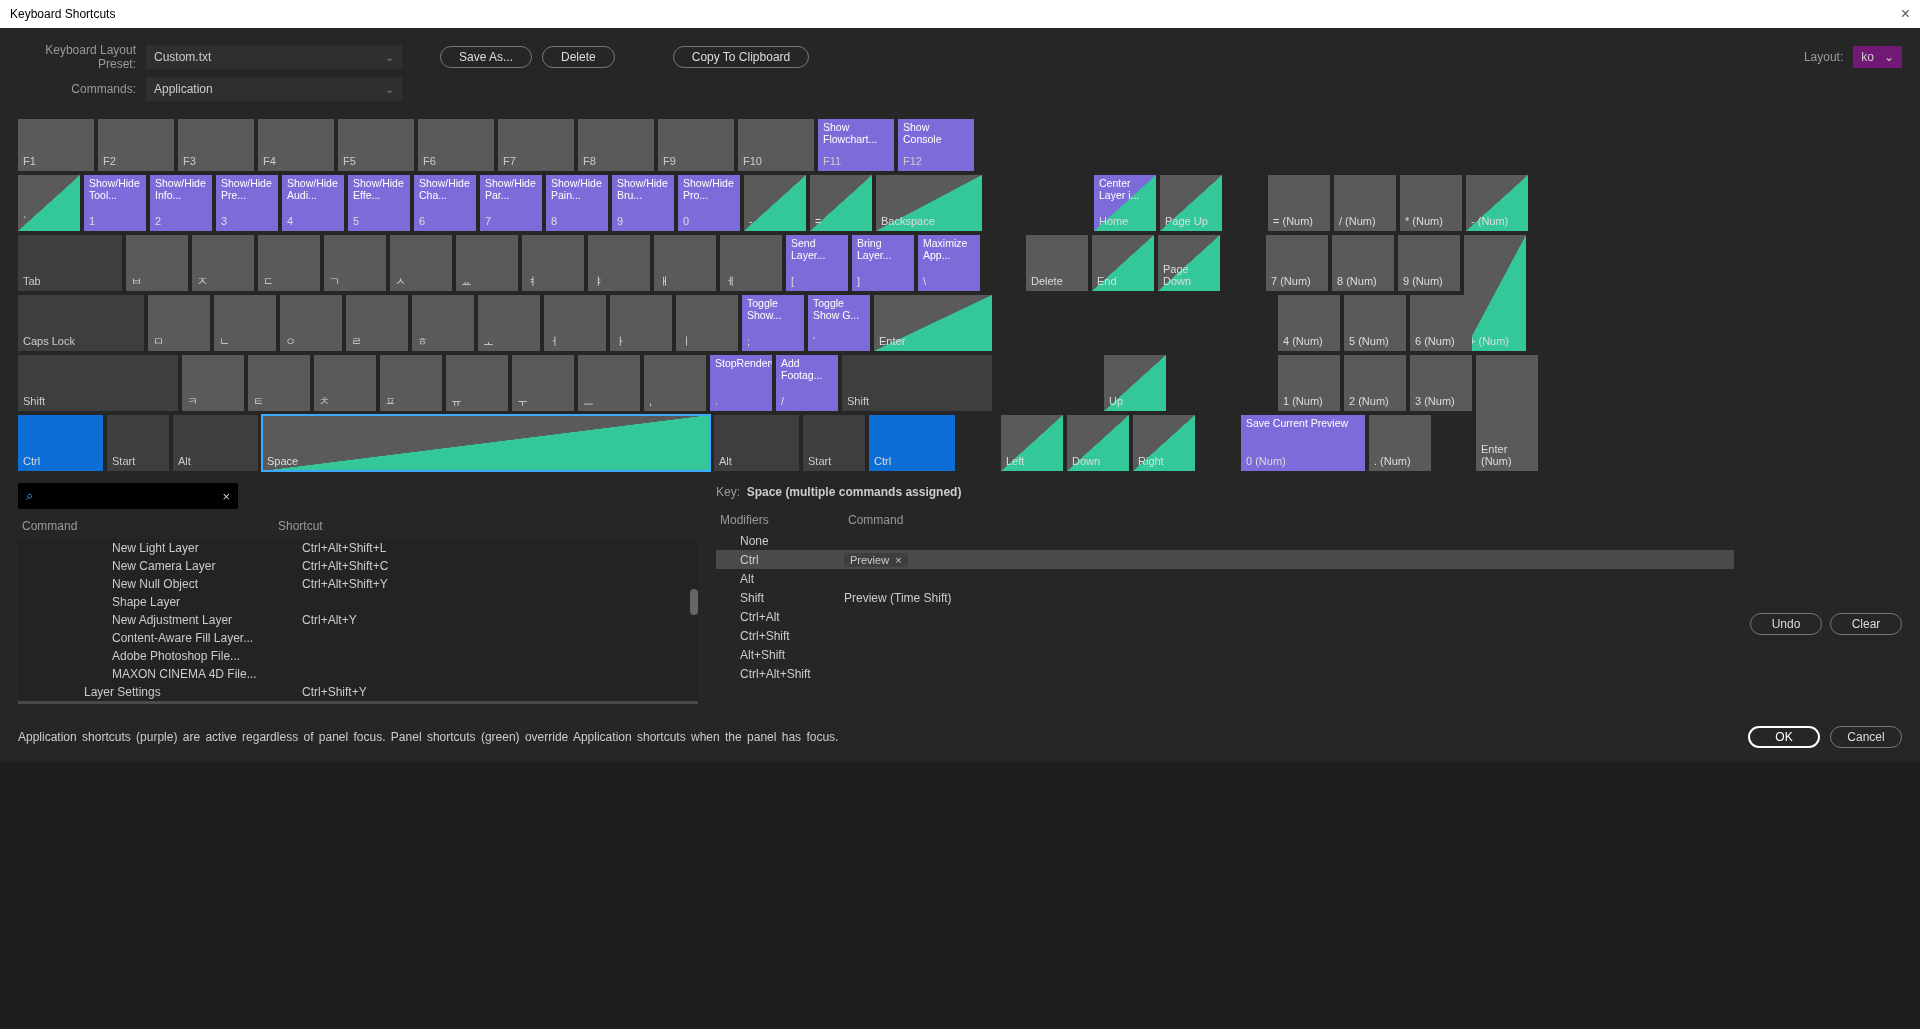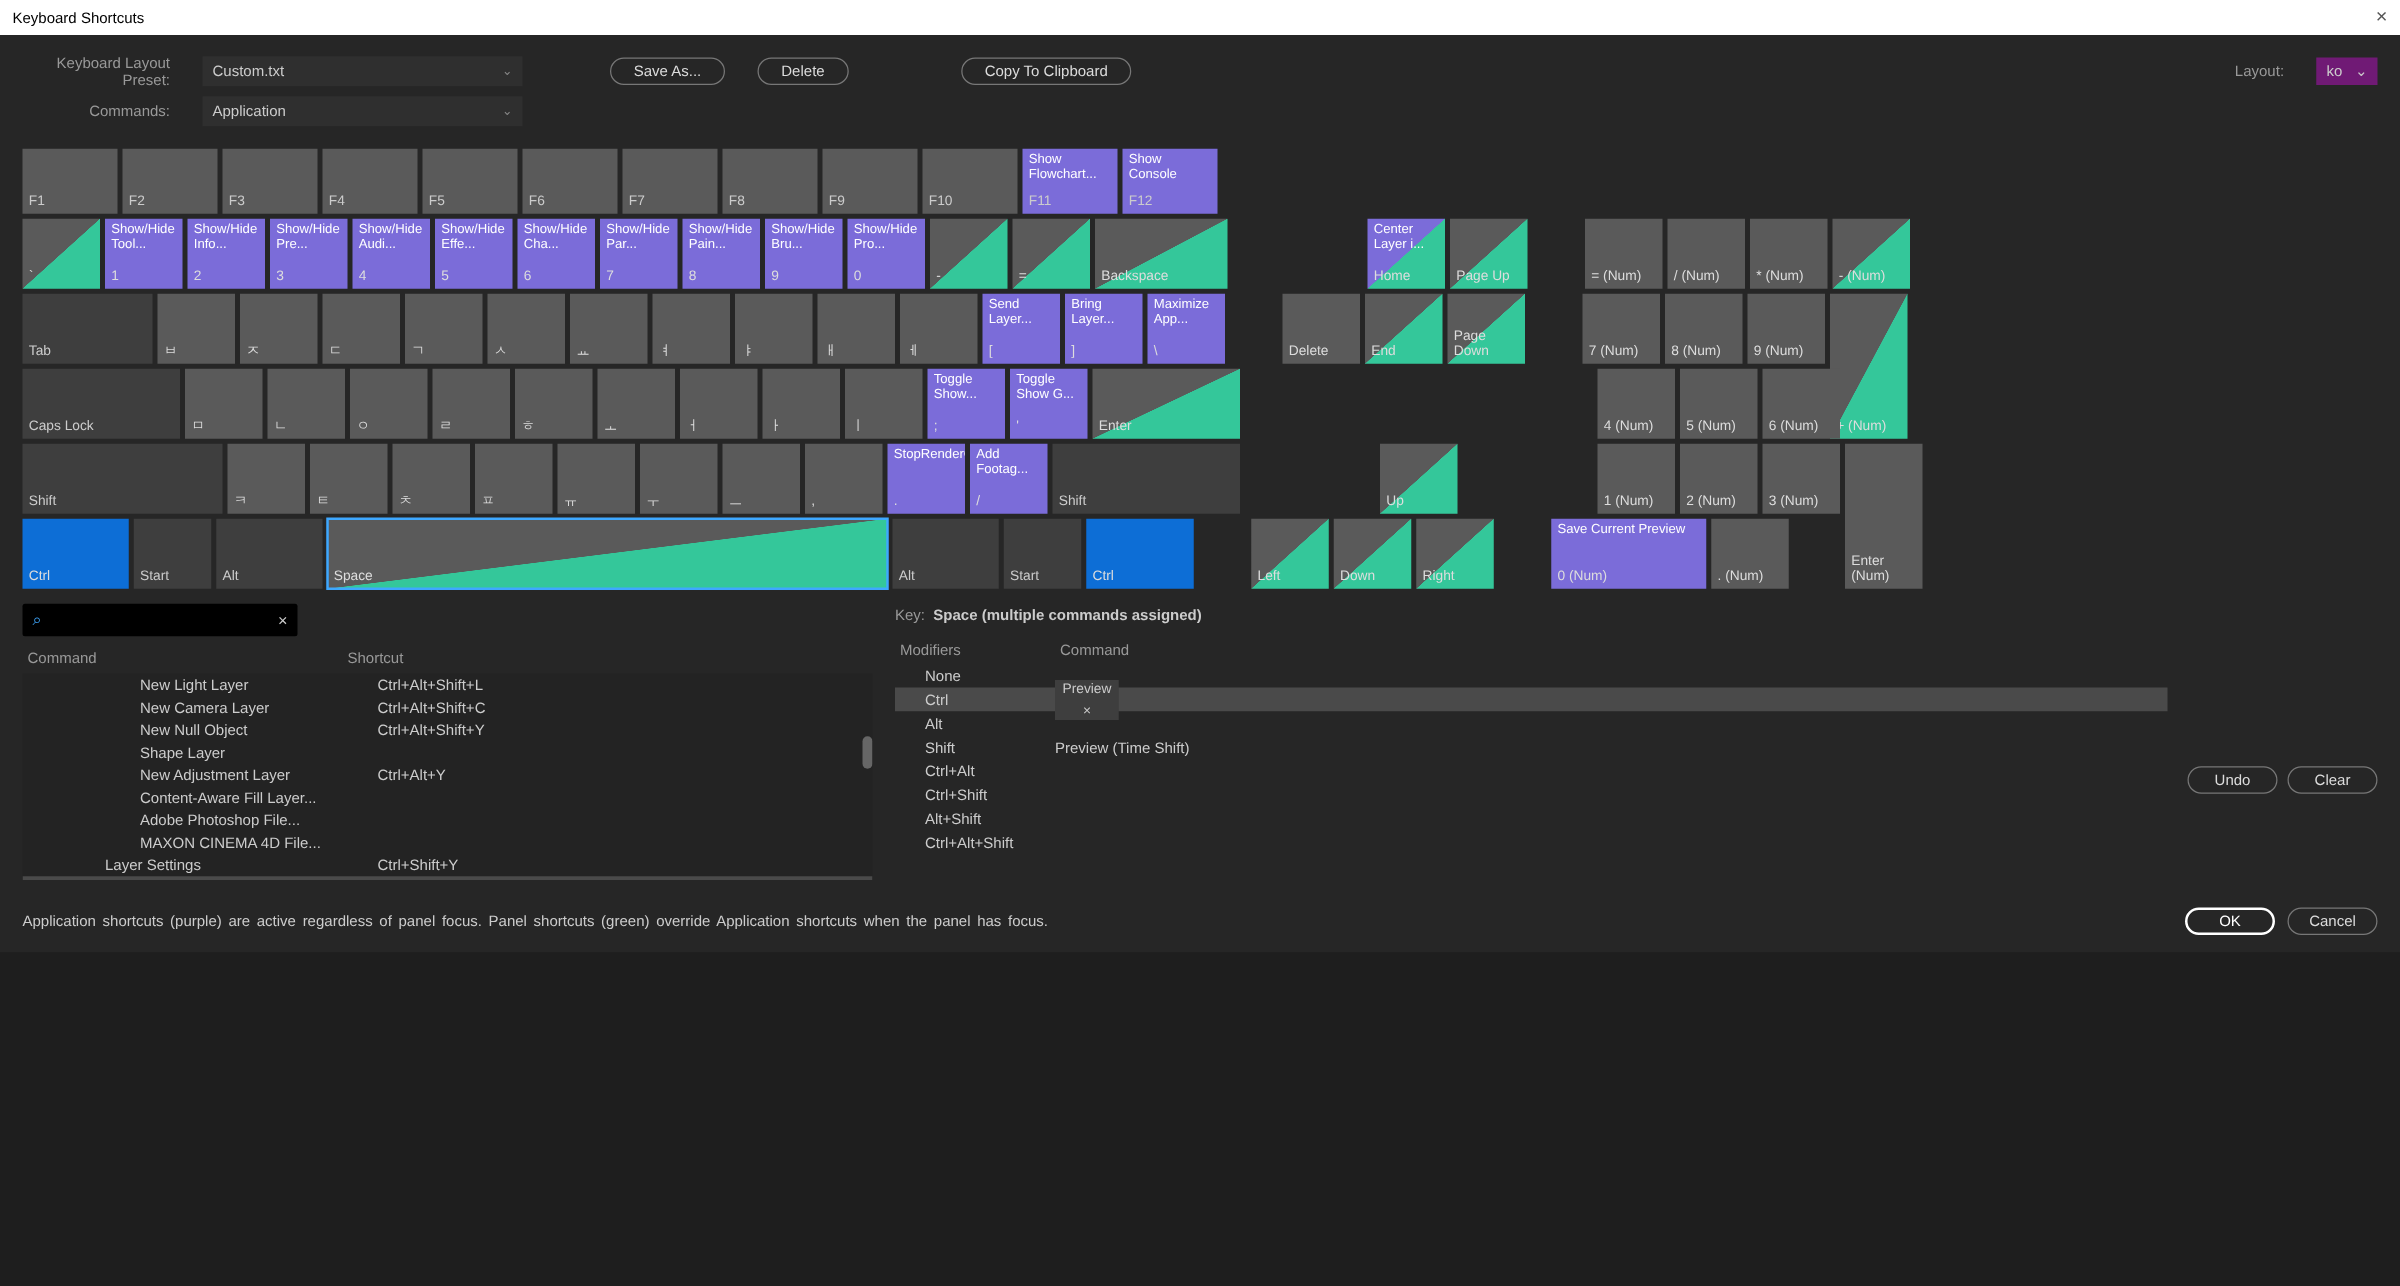"Keyboard Layout Preset:" .form-row { gap: 26px -> 10px }
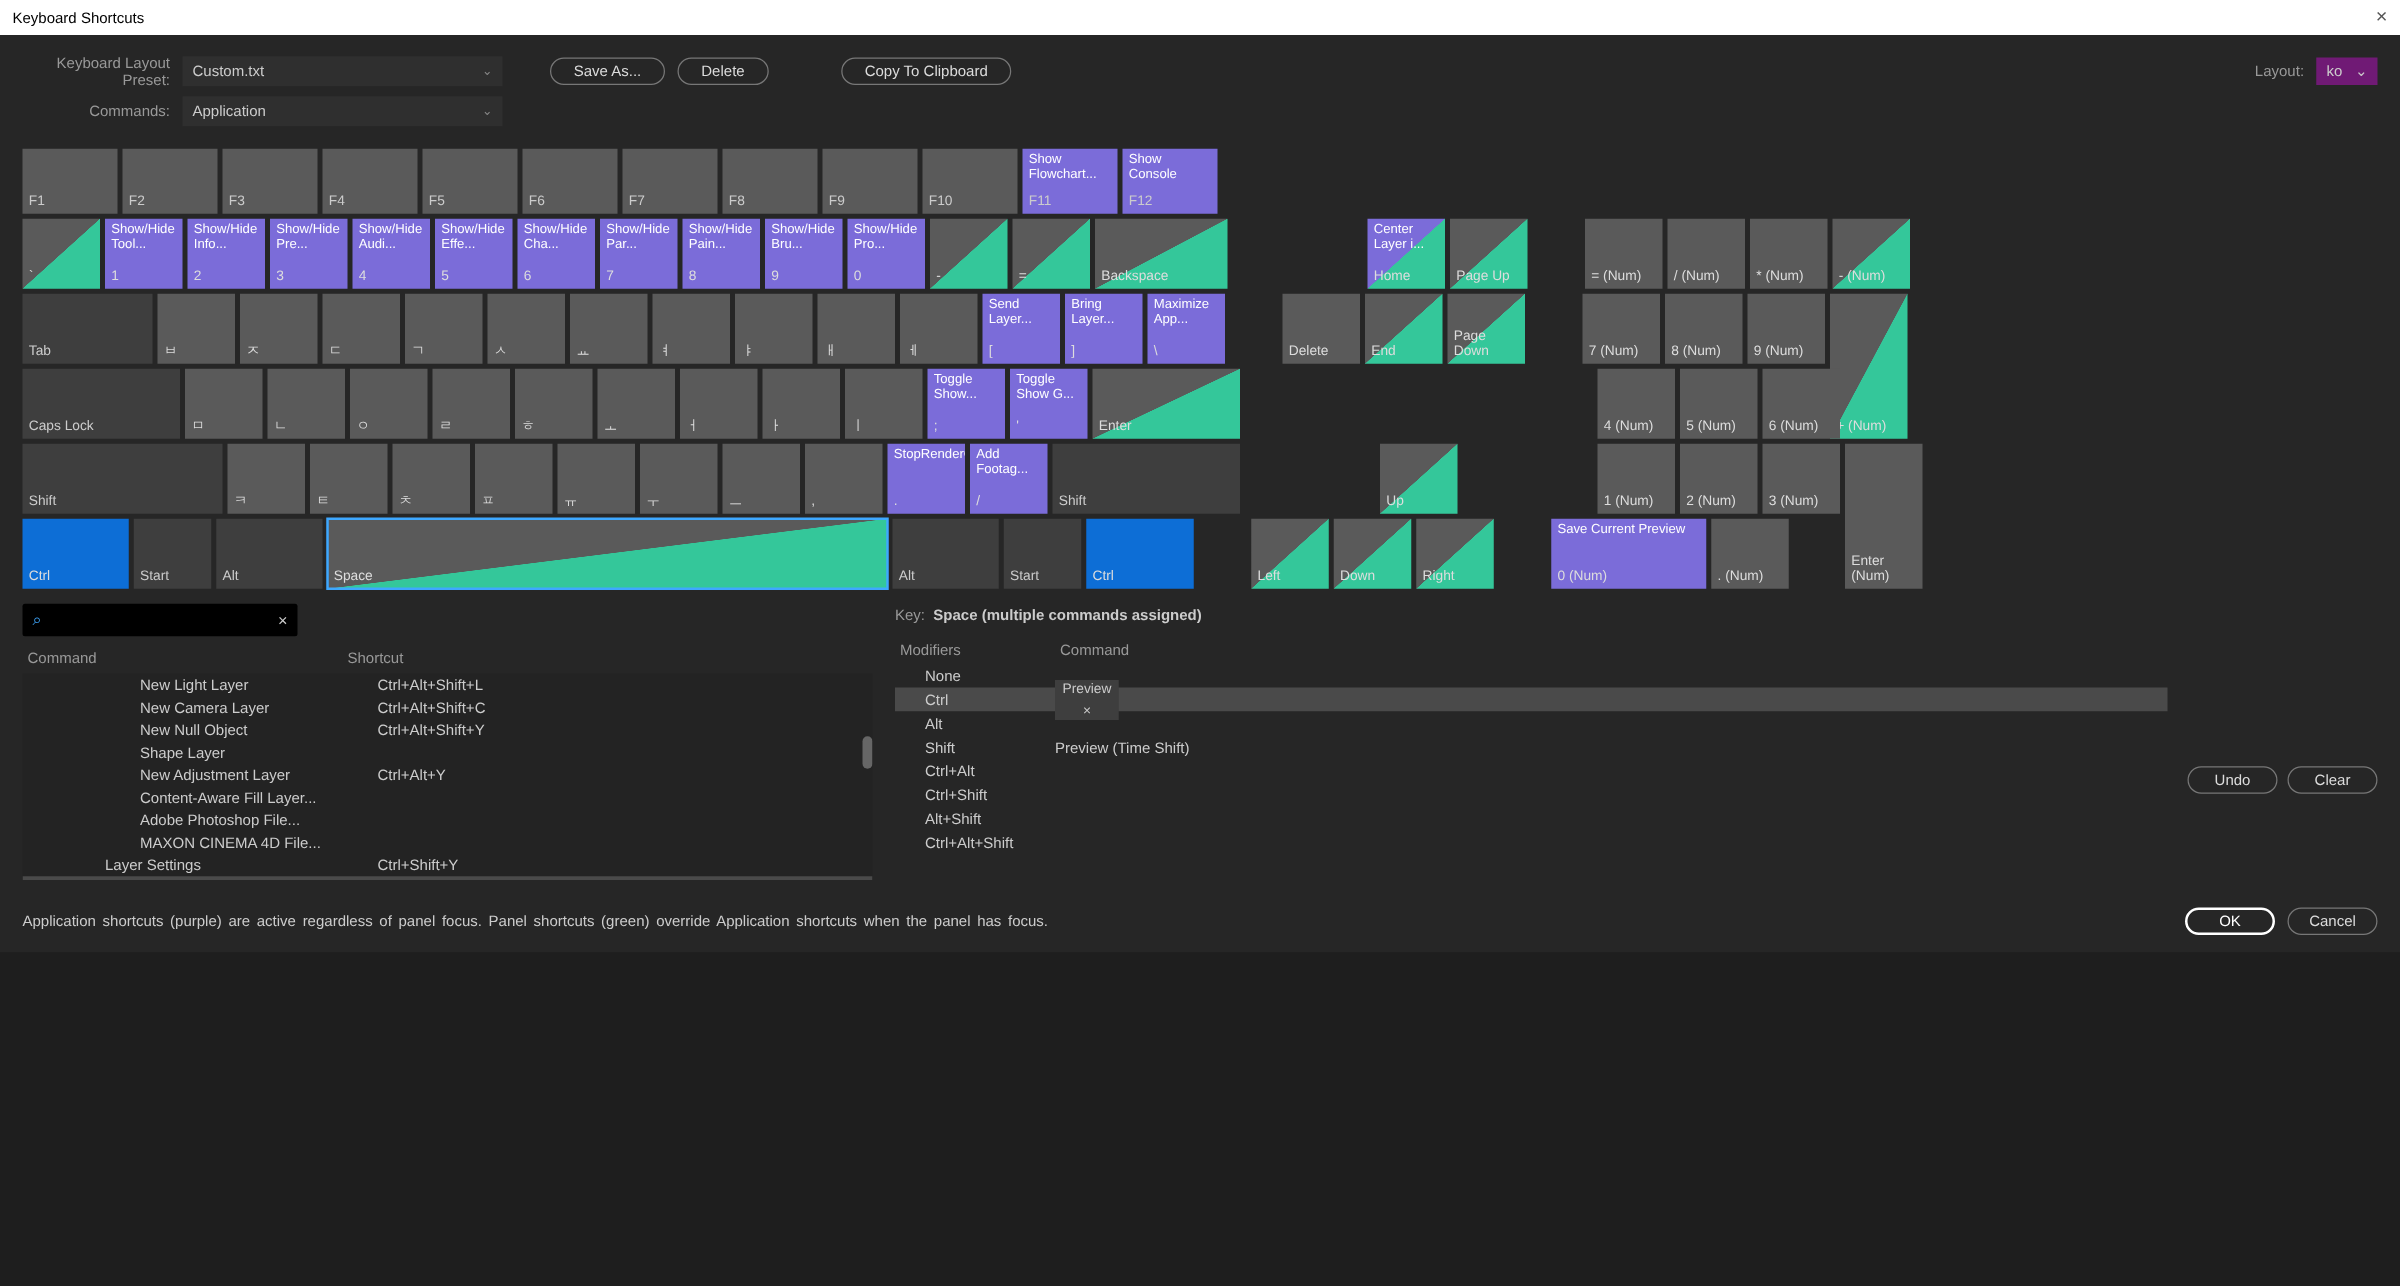"Preview" .tag { flex-direction: column -> none }
